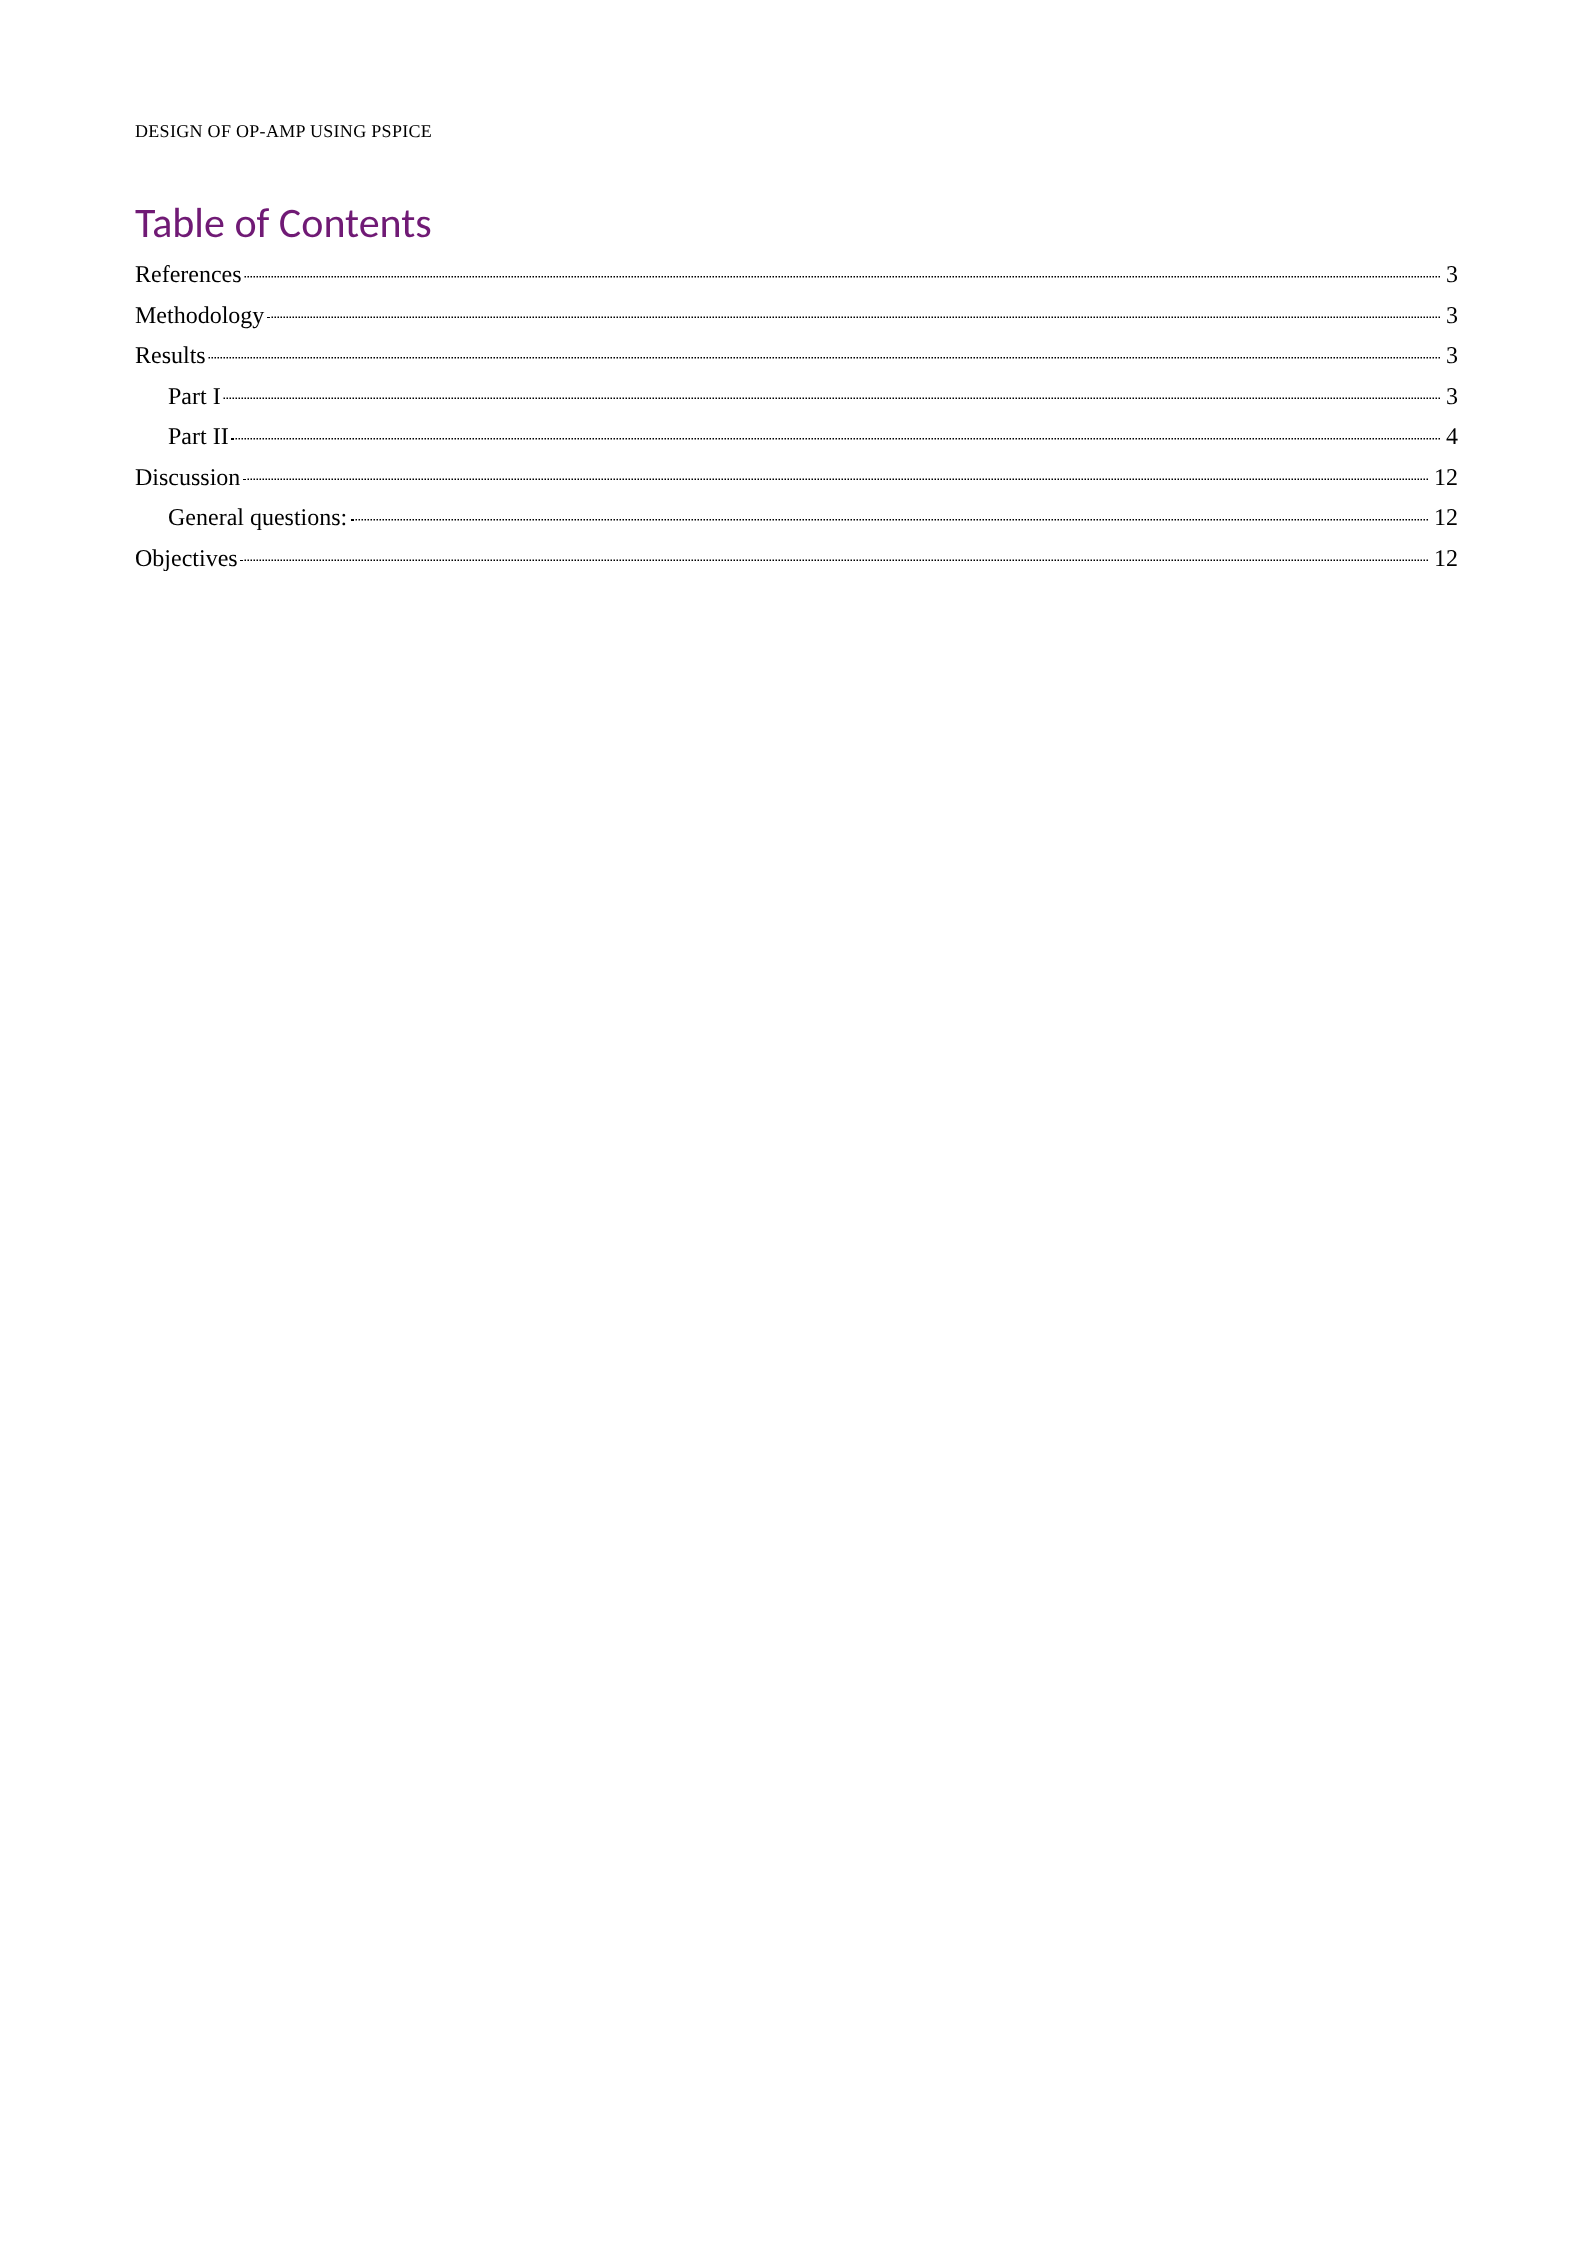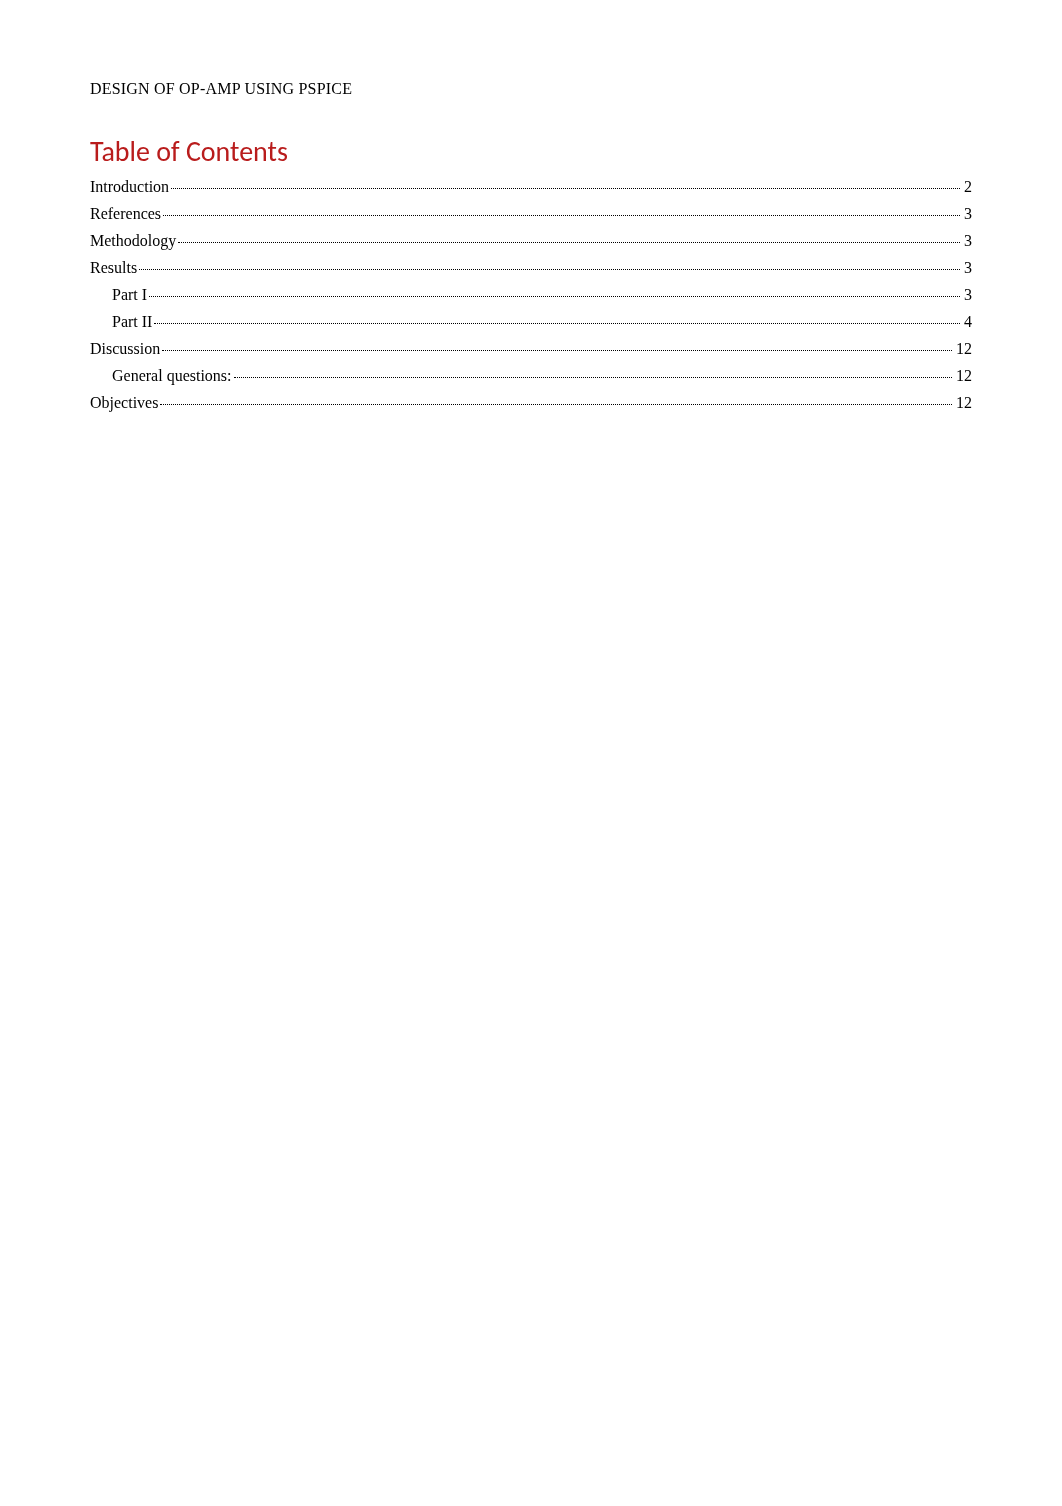"DESIGN OF OP-AMP USING PSPICE" .header-title { font-size: 16px -> 12px }
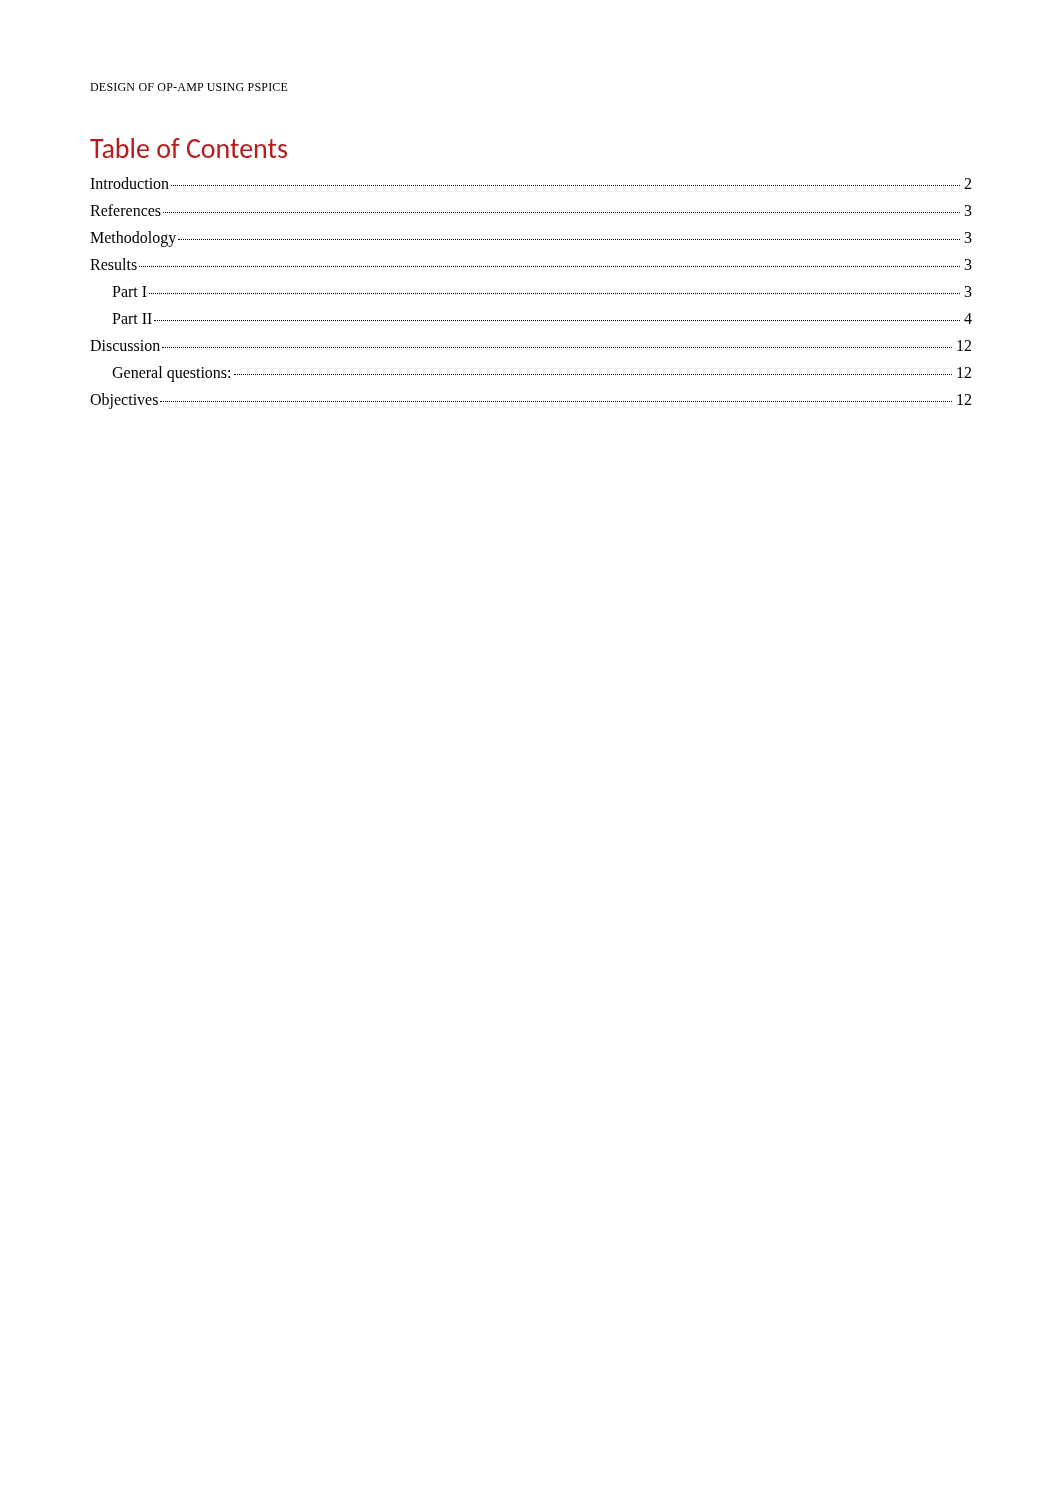"Table of Contents" .toc-title { color: #b91c1c -> #701a75 }
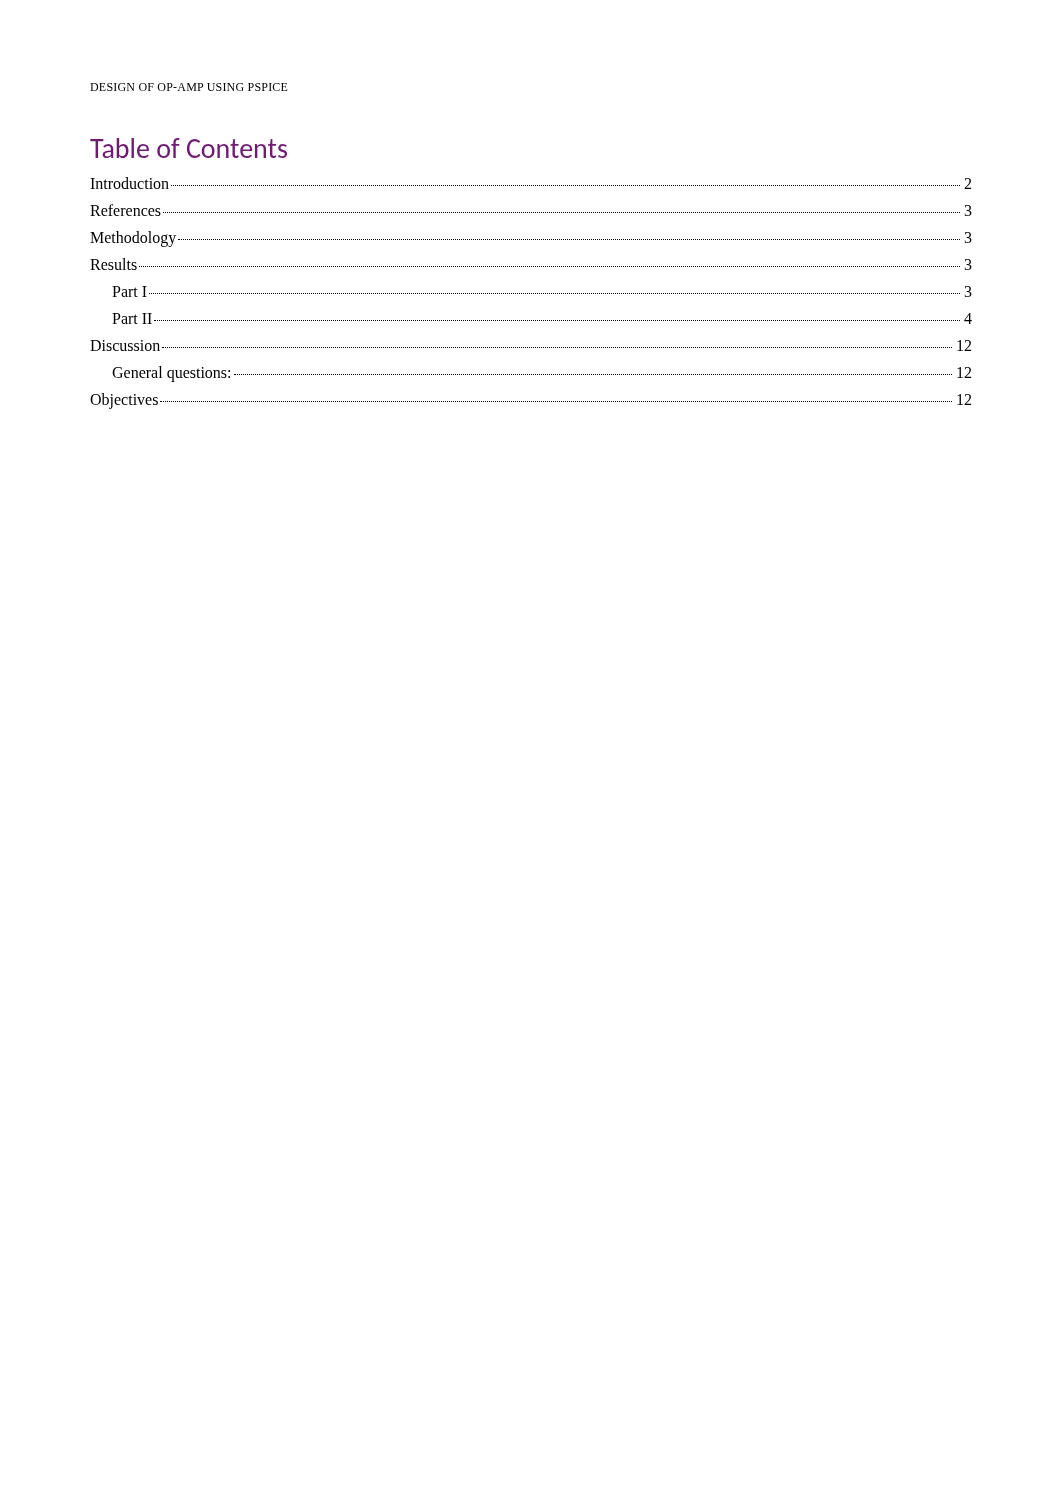"Introduction" li.toc-entry { html: <li> <span>Introduction</span> <span></span> <span>2</span> </li> -> none }
